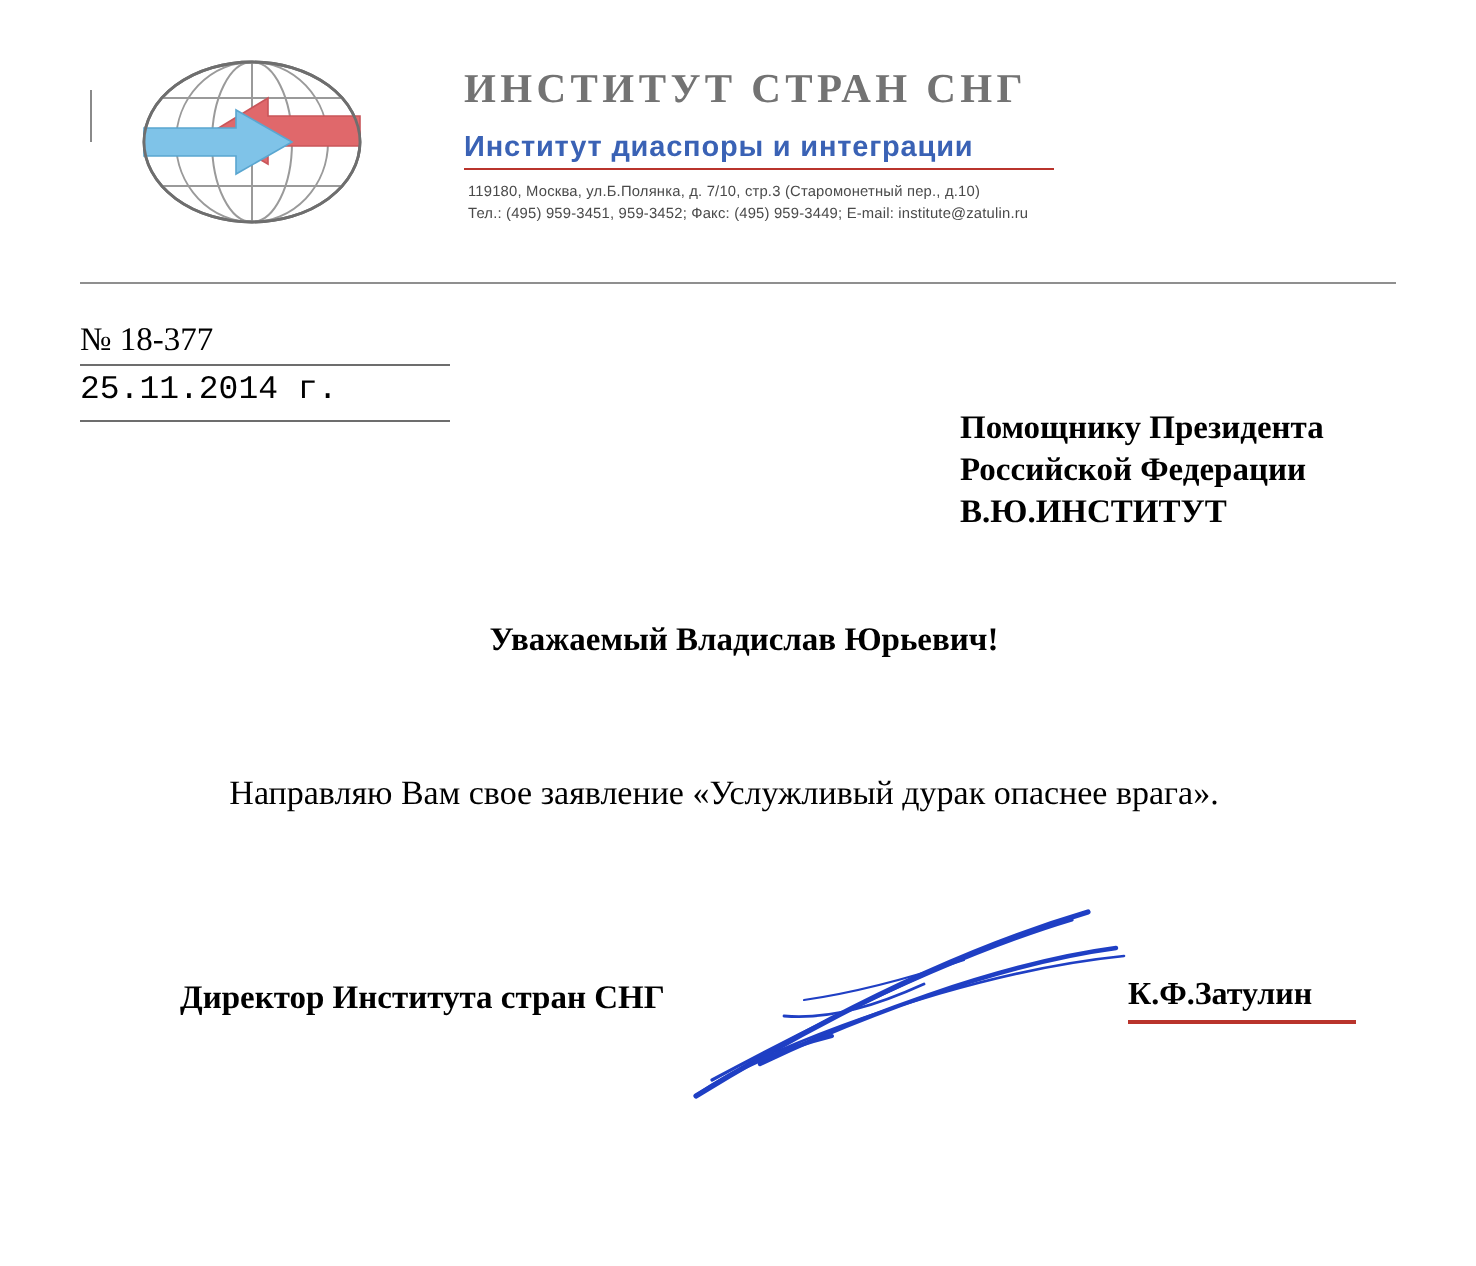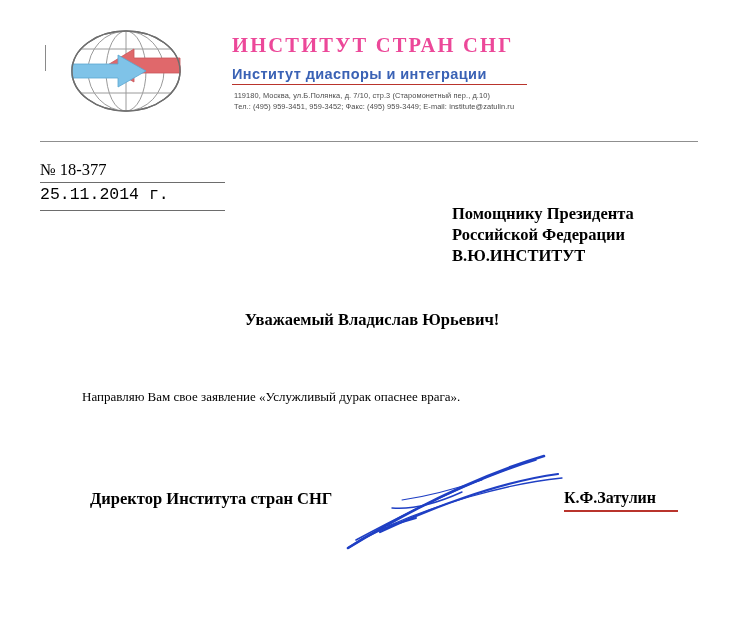"ИНСТИТУТ СТРАН СНГ" .org-title { color: #ec4899 -> #737373 }
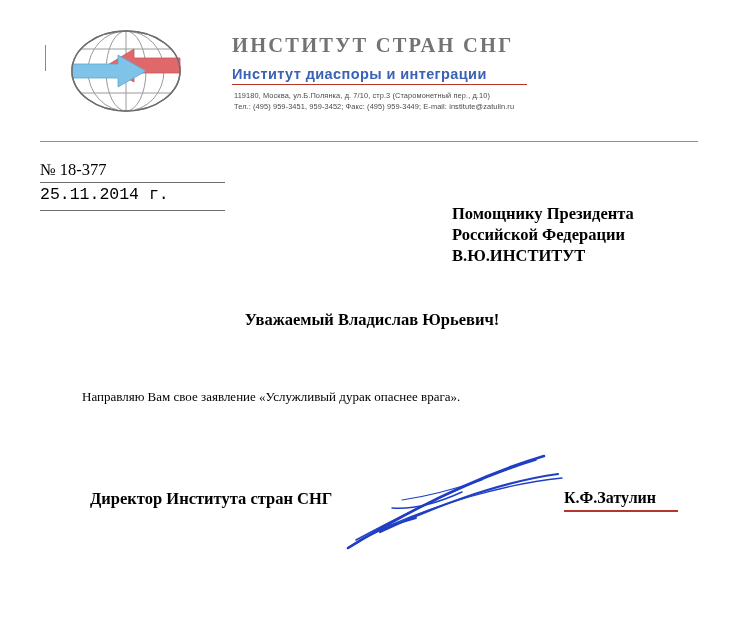"Помощнику Президента" .addressee div { margin-left: none -> 28px }
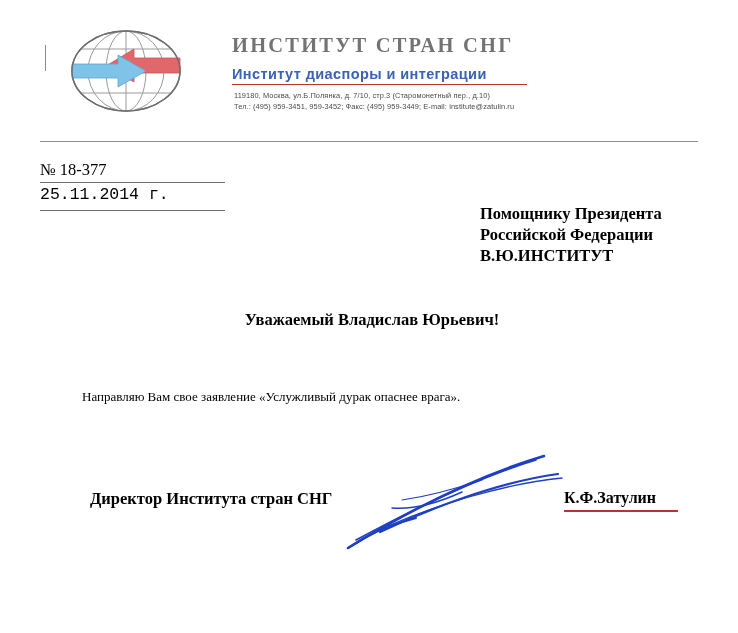"Направляю Вам свое заявление «Услужливый" .body-text { font-size: 13px -> 17px; left: 82px -> 72px; text-align: none -> center }
